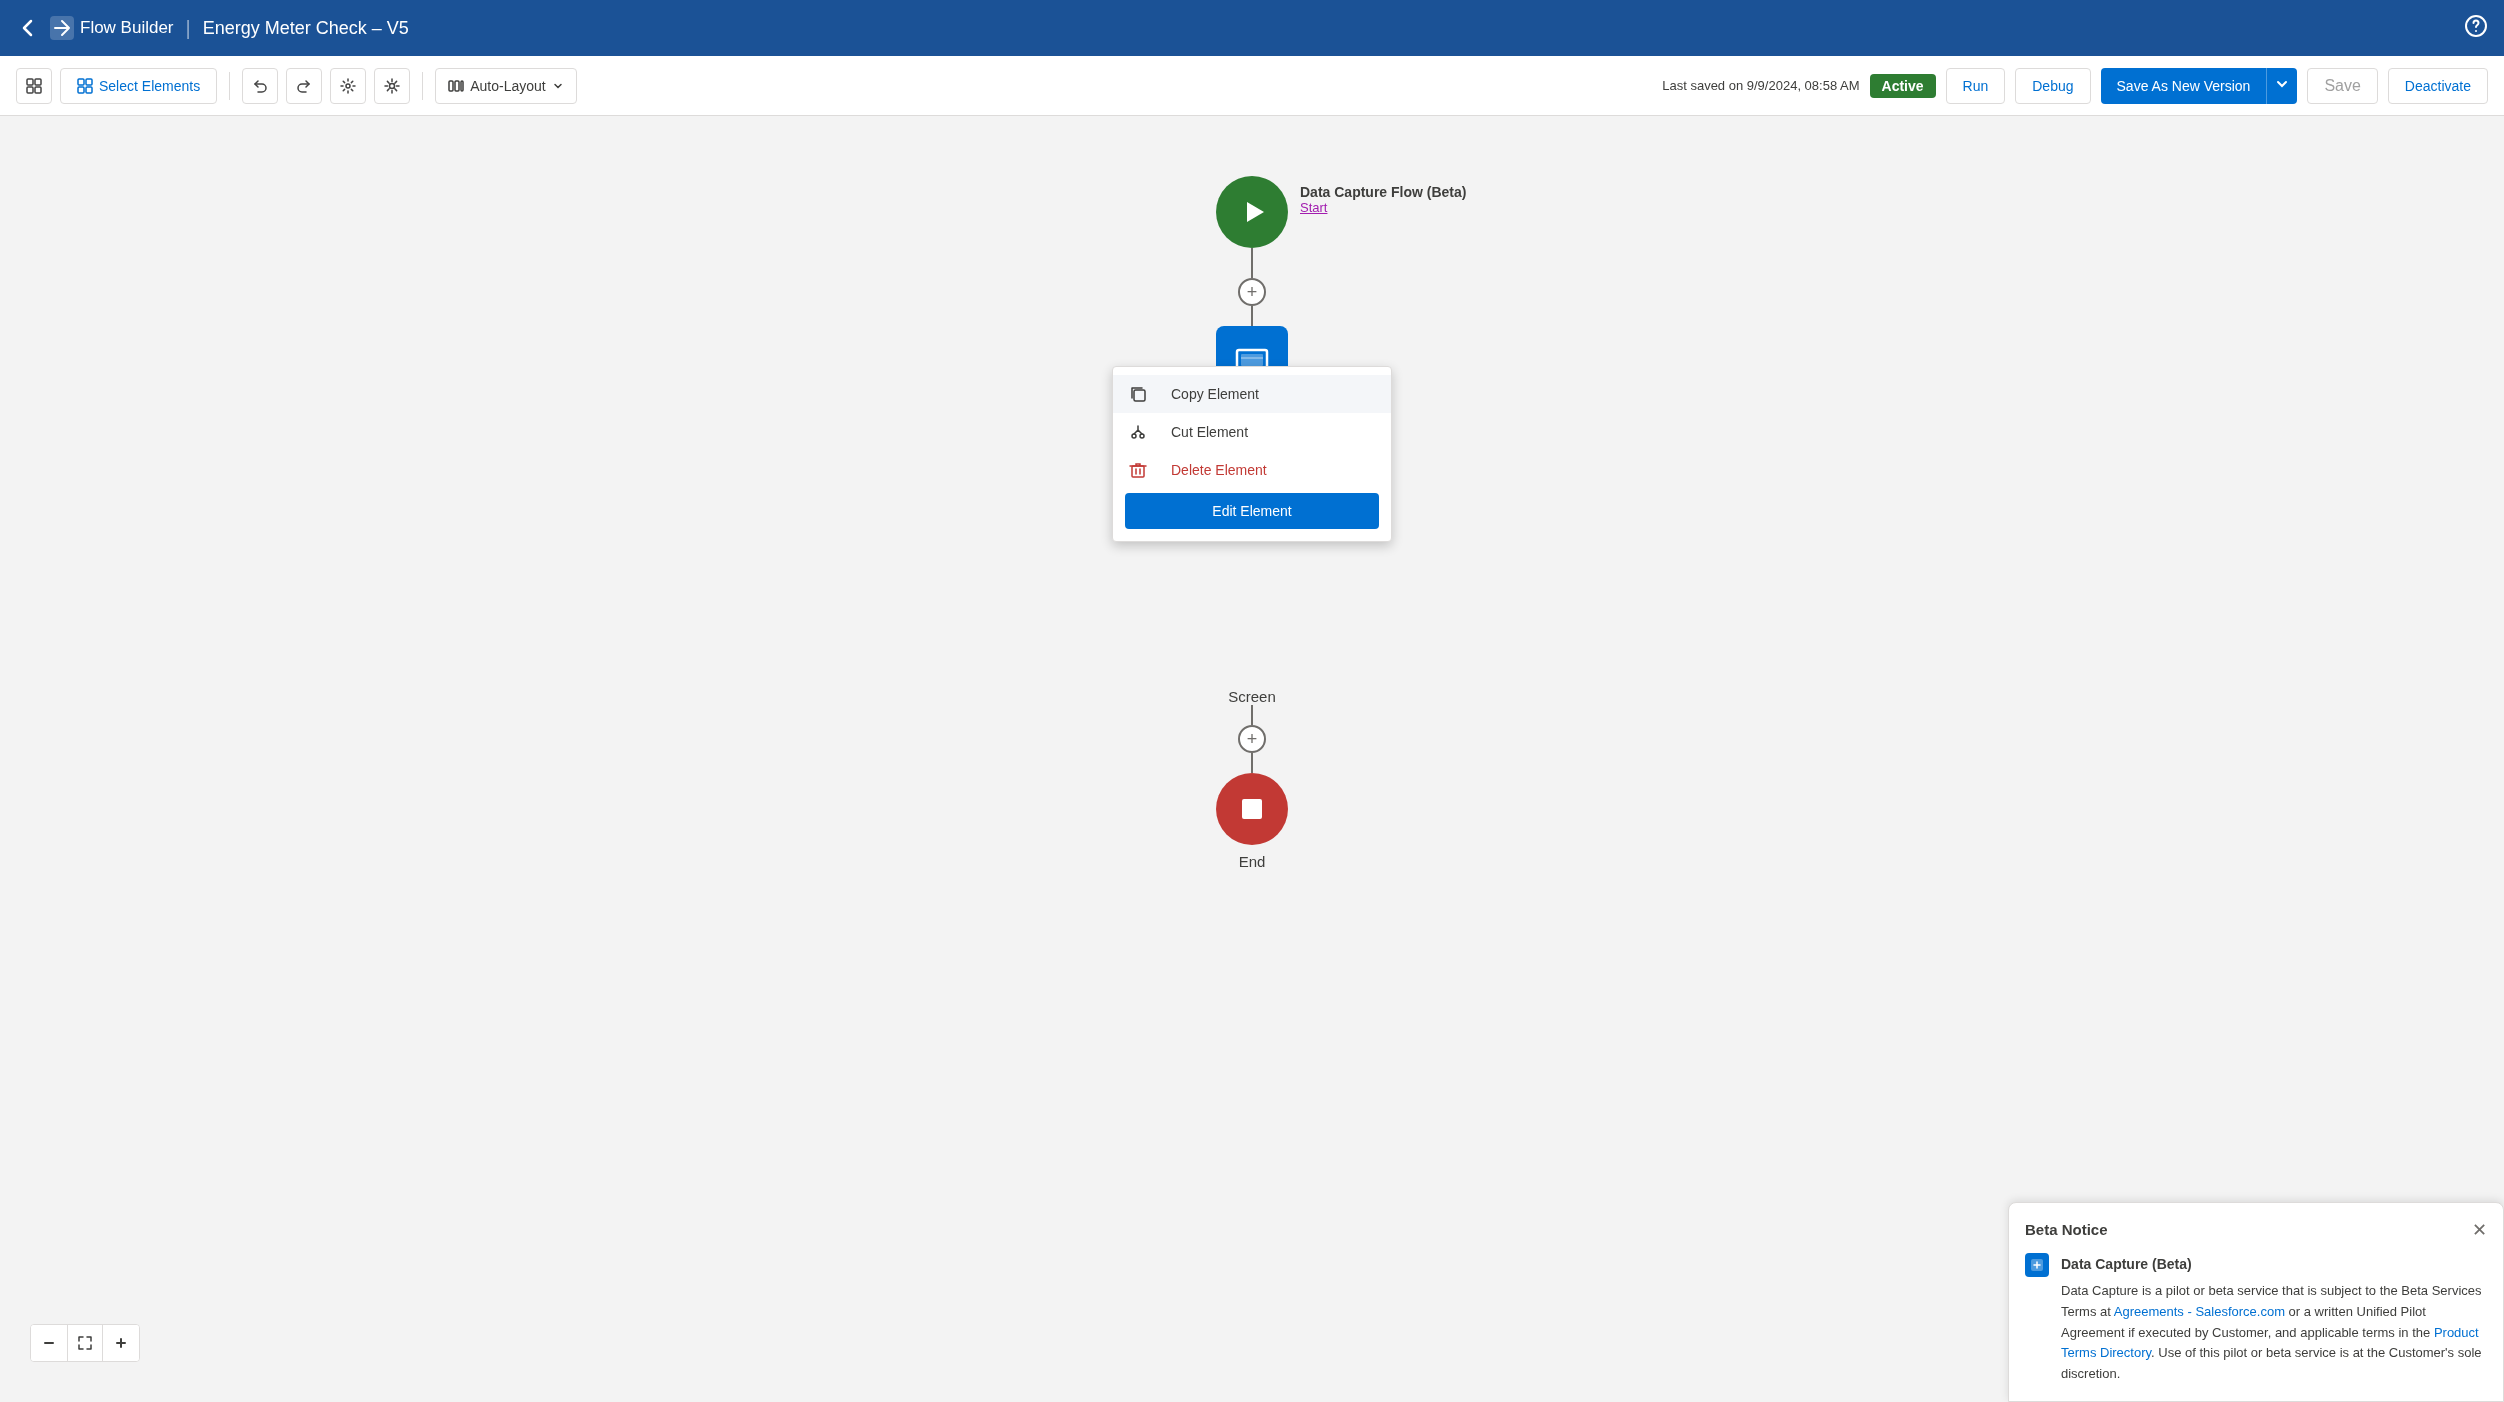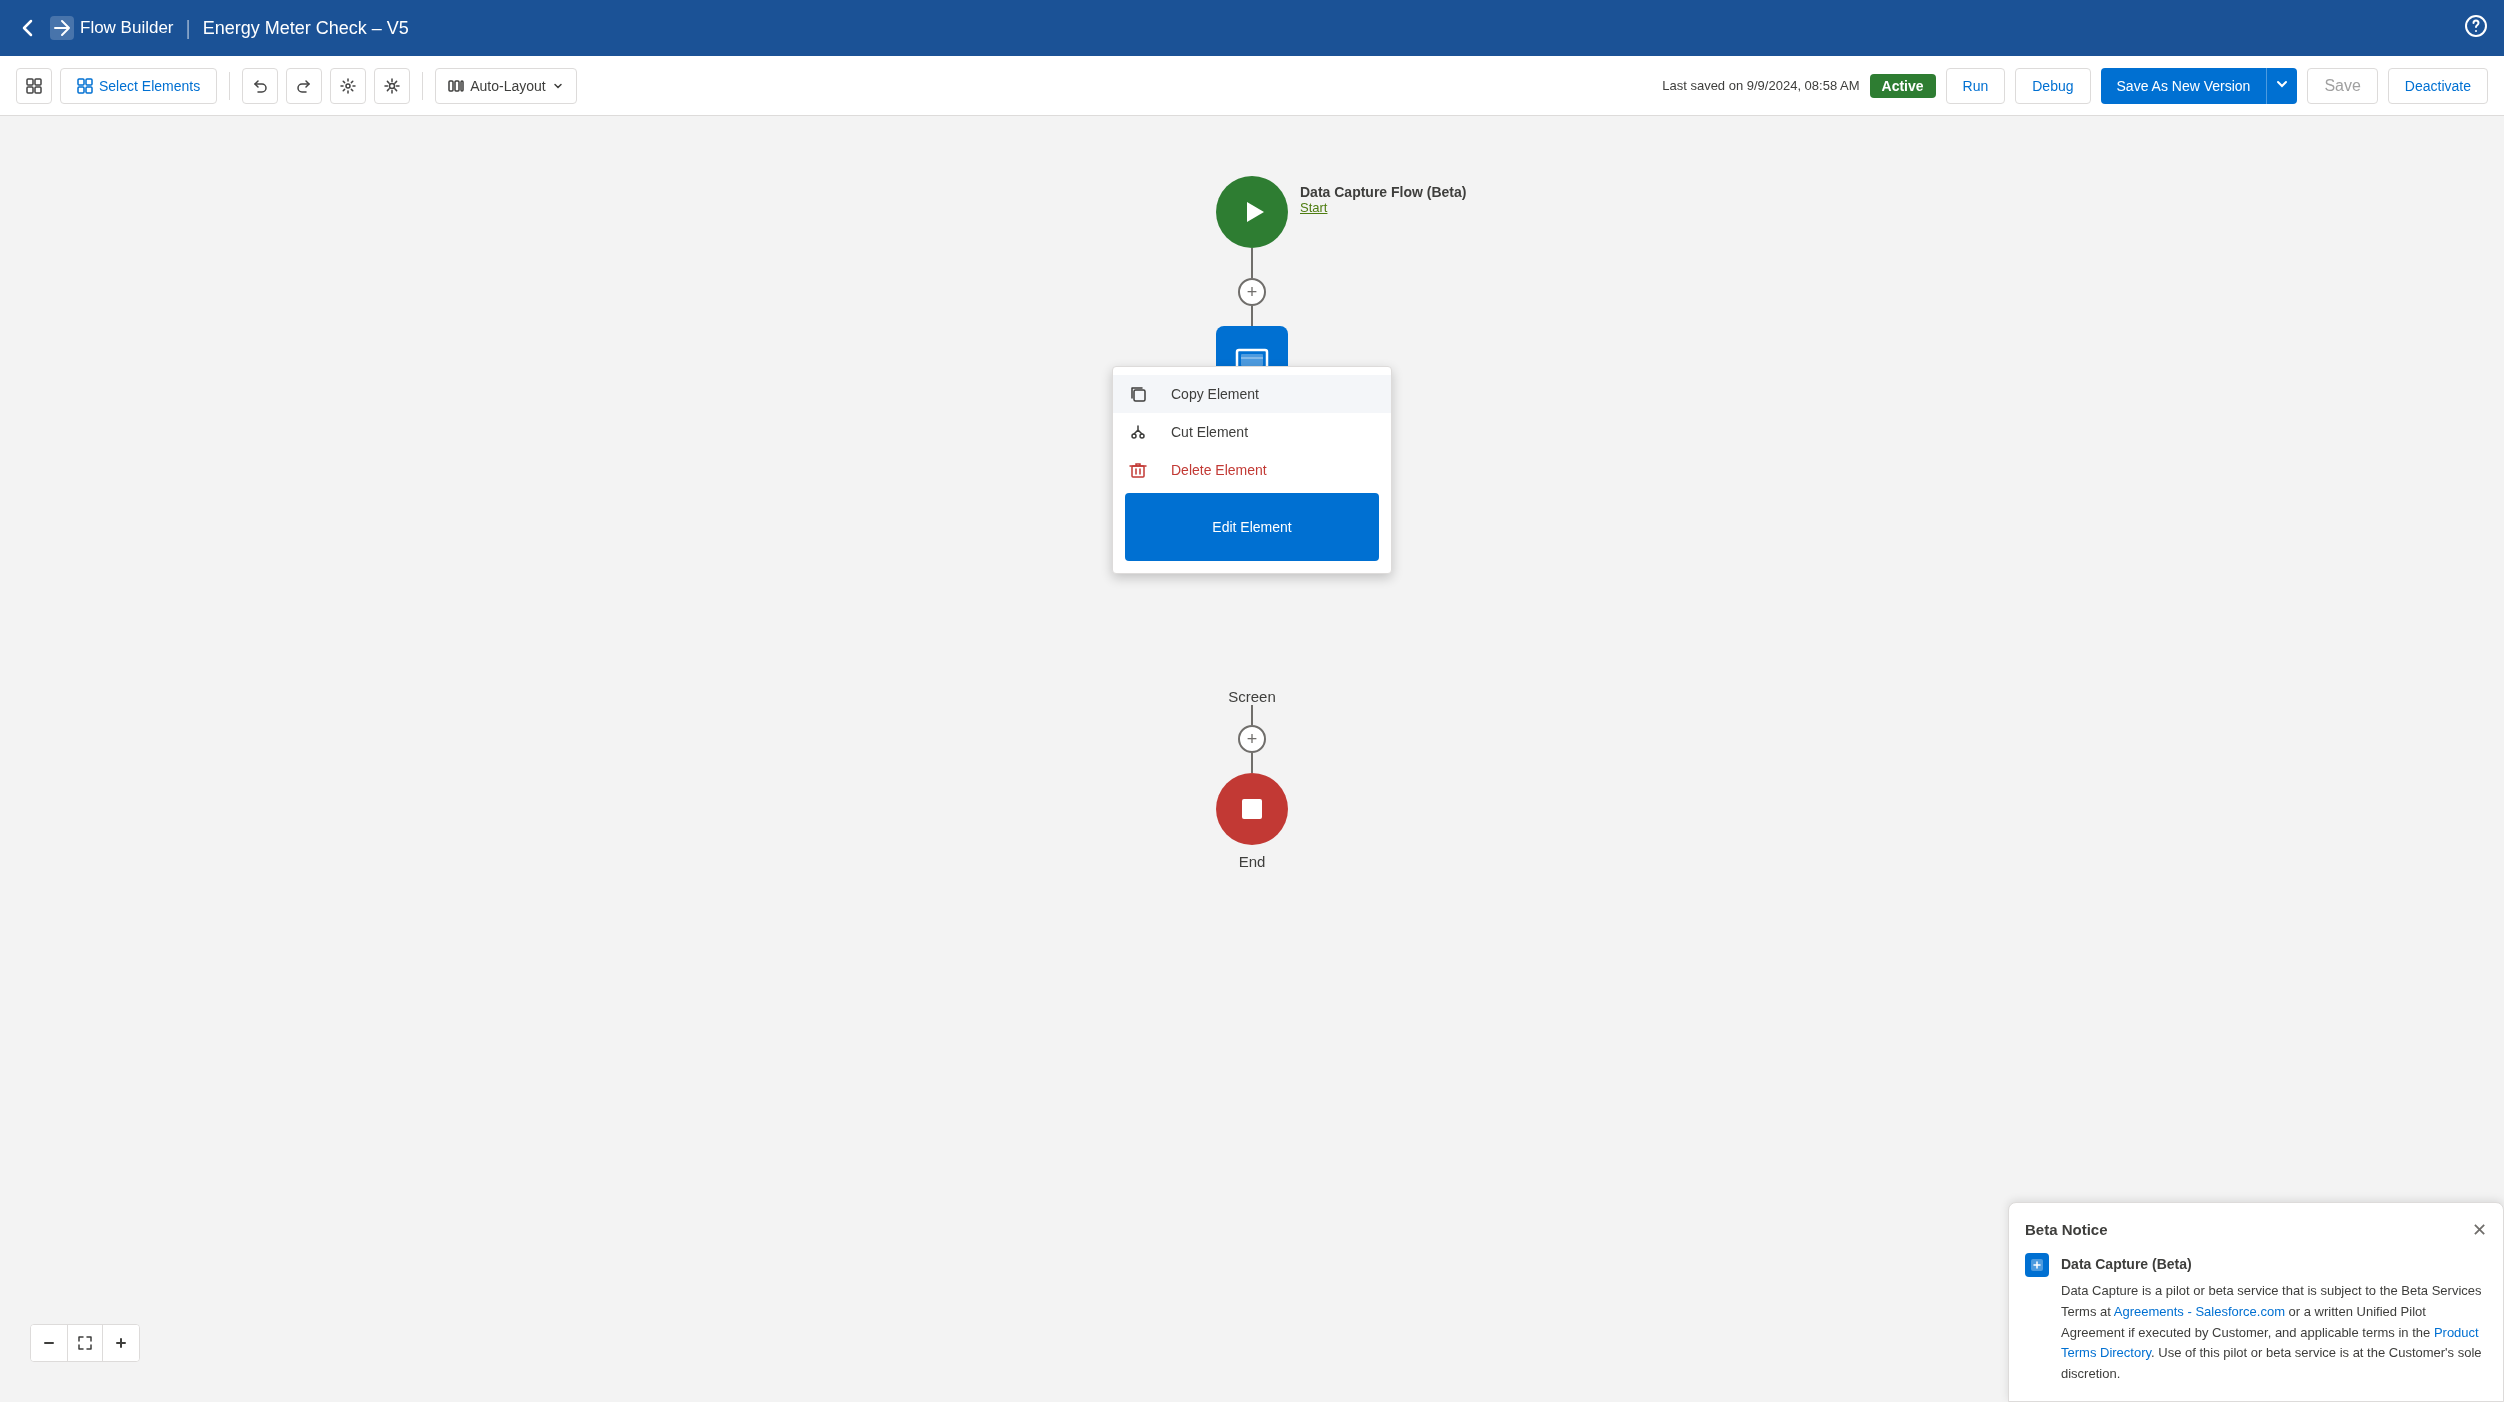"Start" .start-node-label .node-subtitle { color: #4d7c0f -> #a21caf }
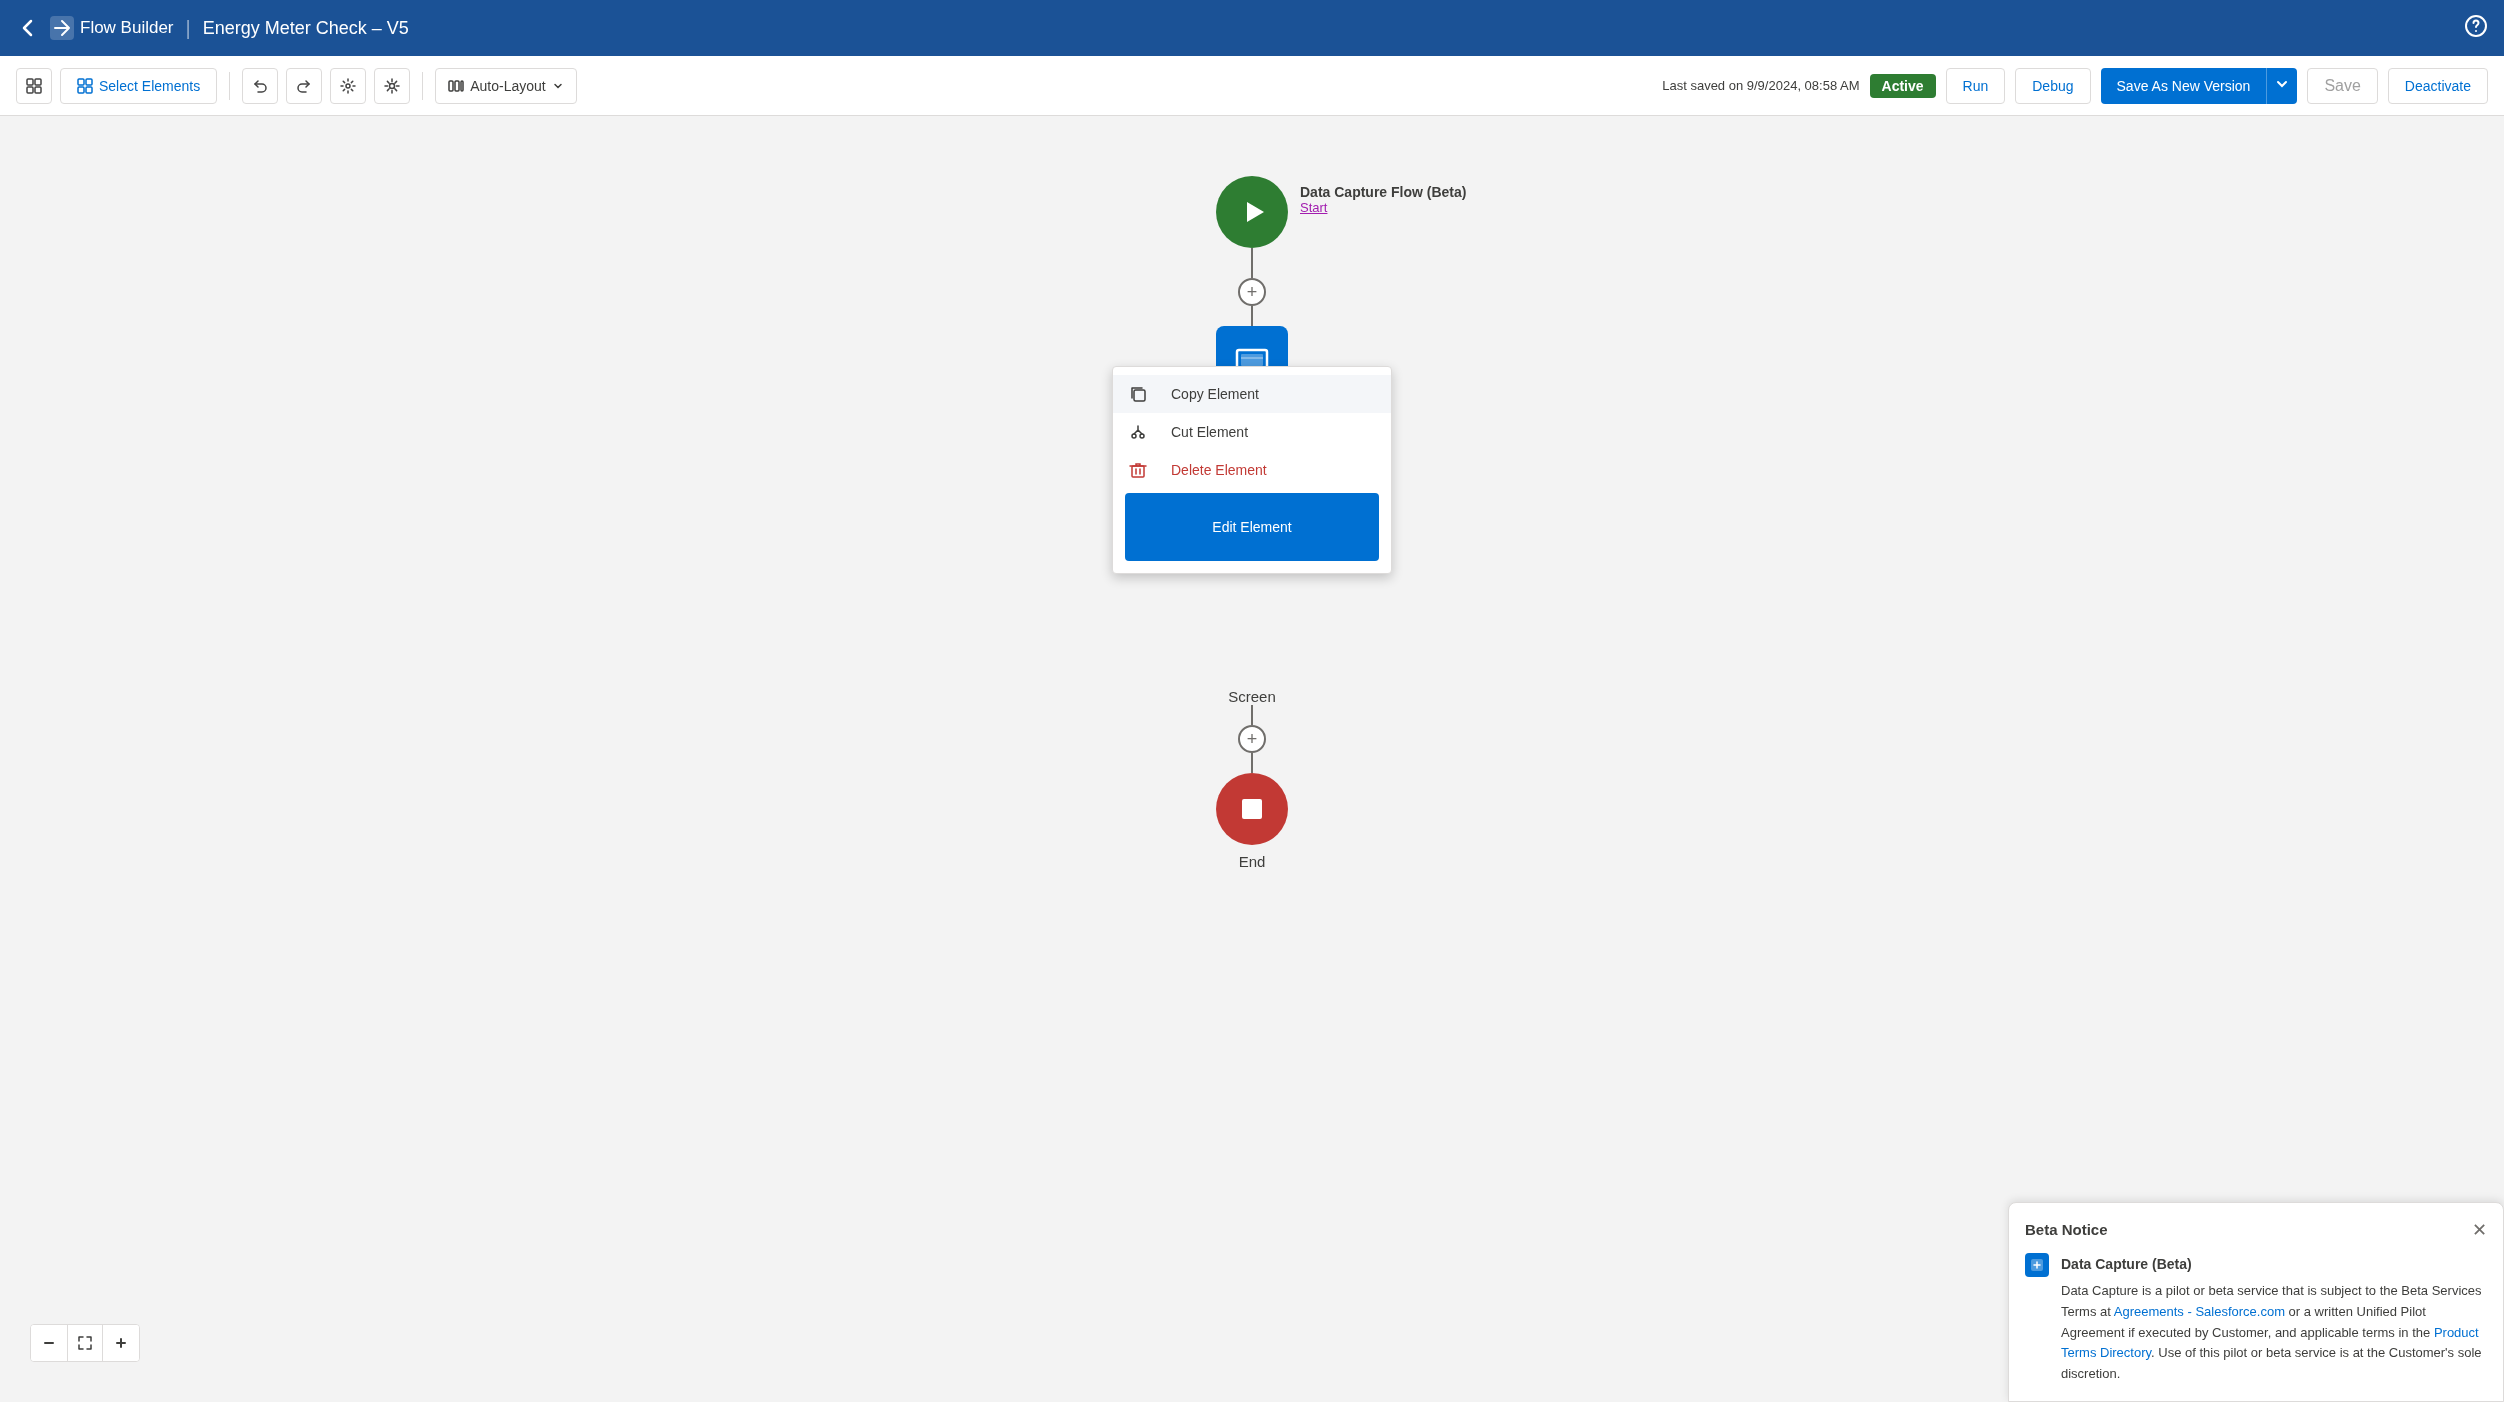"Edit Element" .context-menu-edit-btn { padding: 26px 16px -> 10px 16px }
